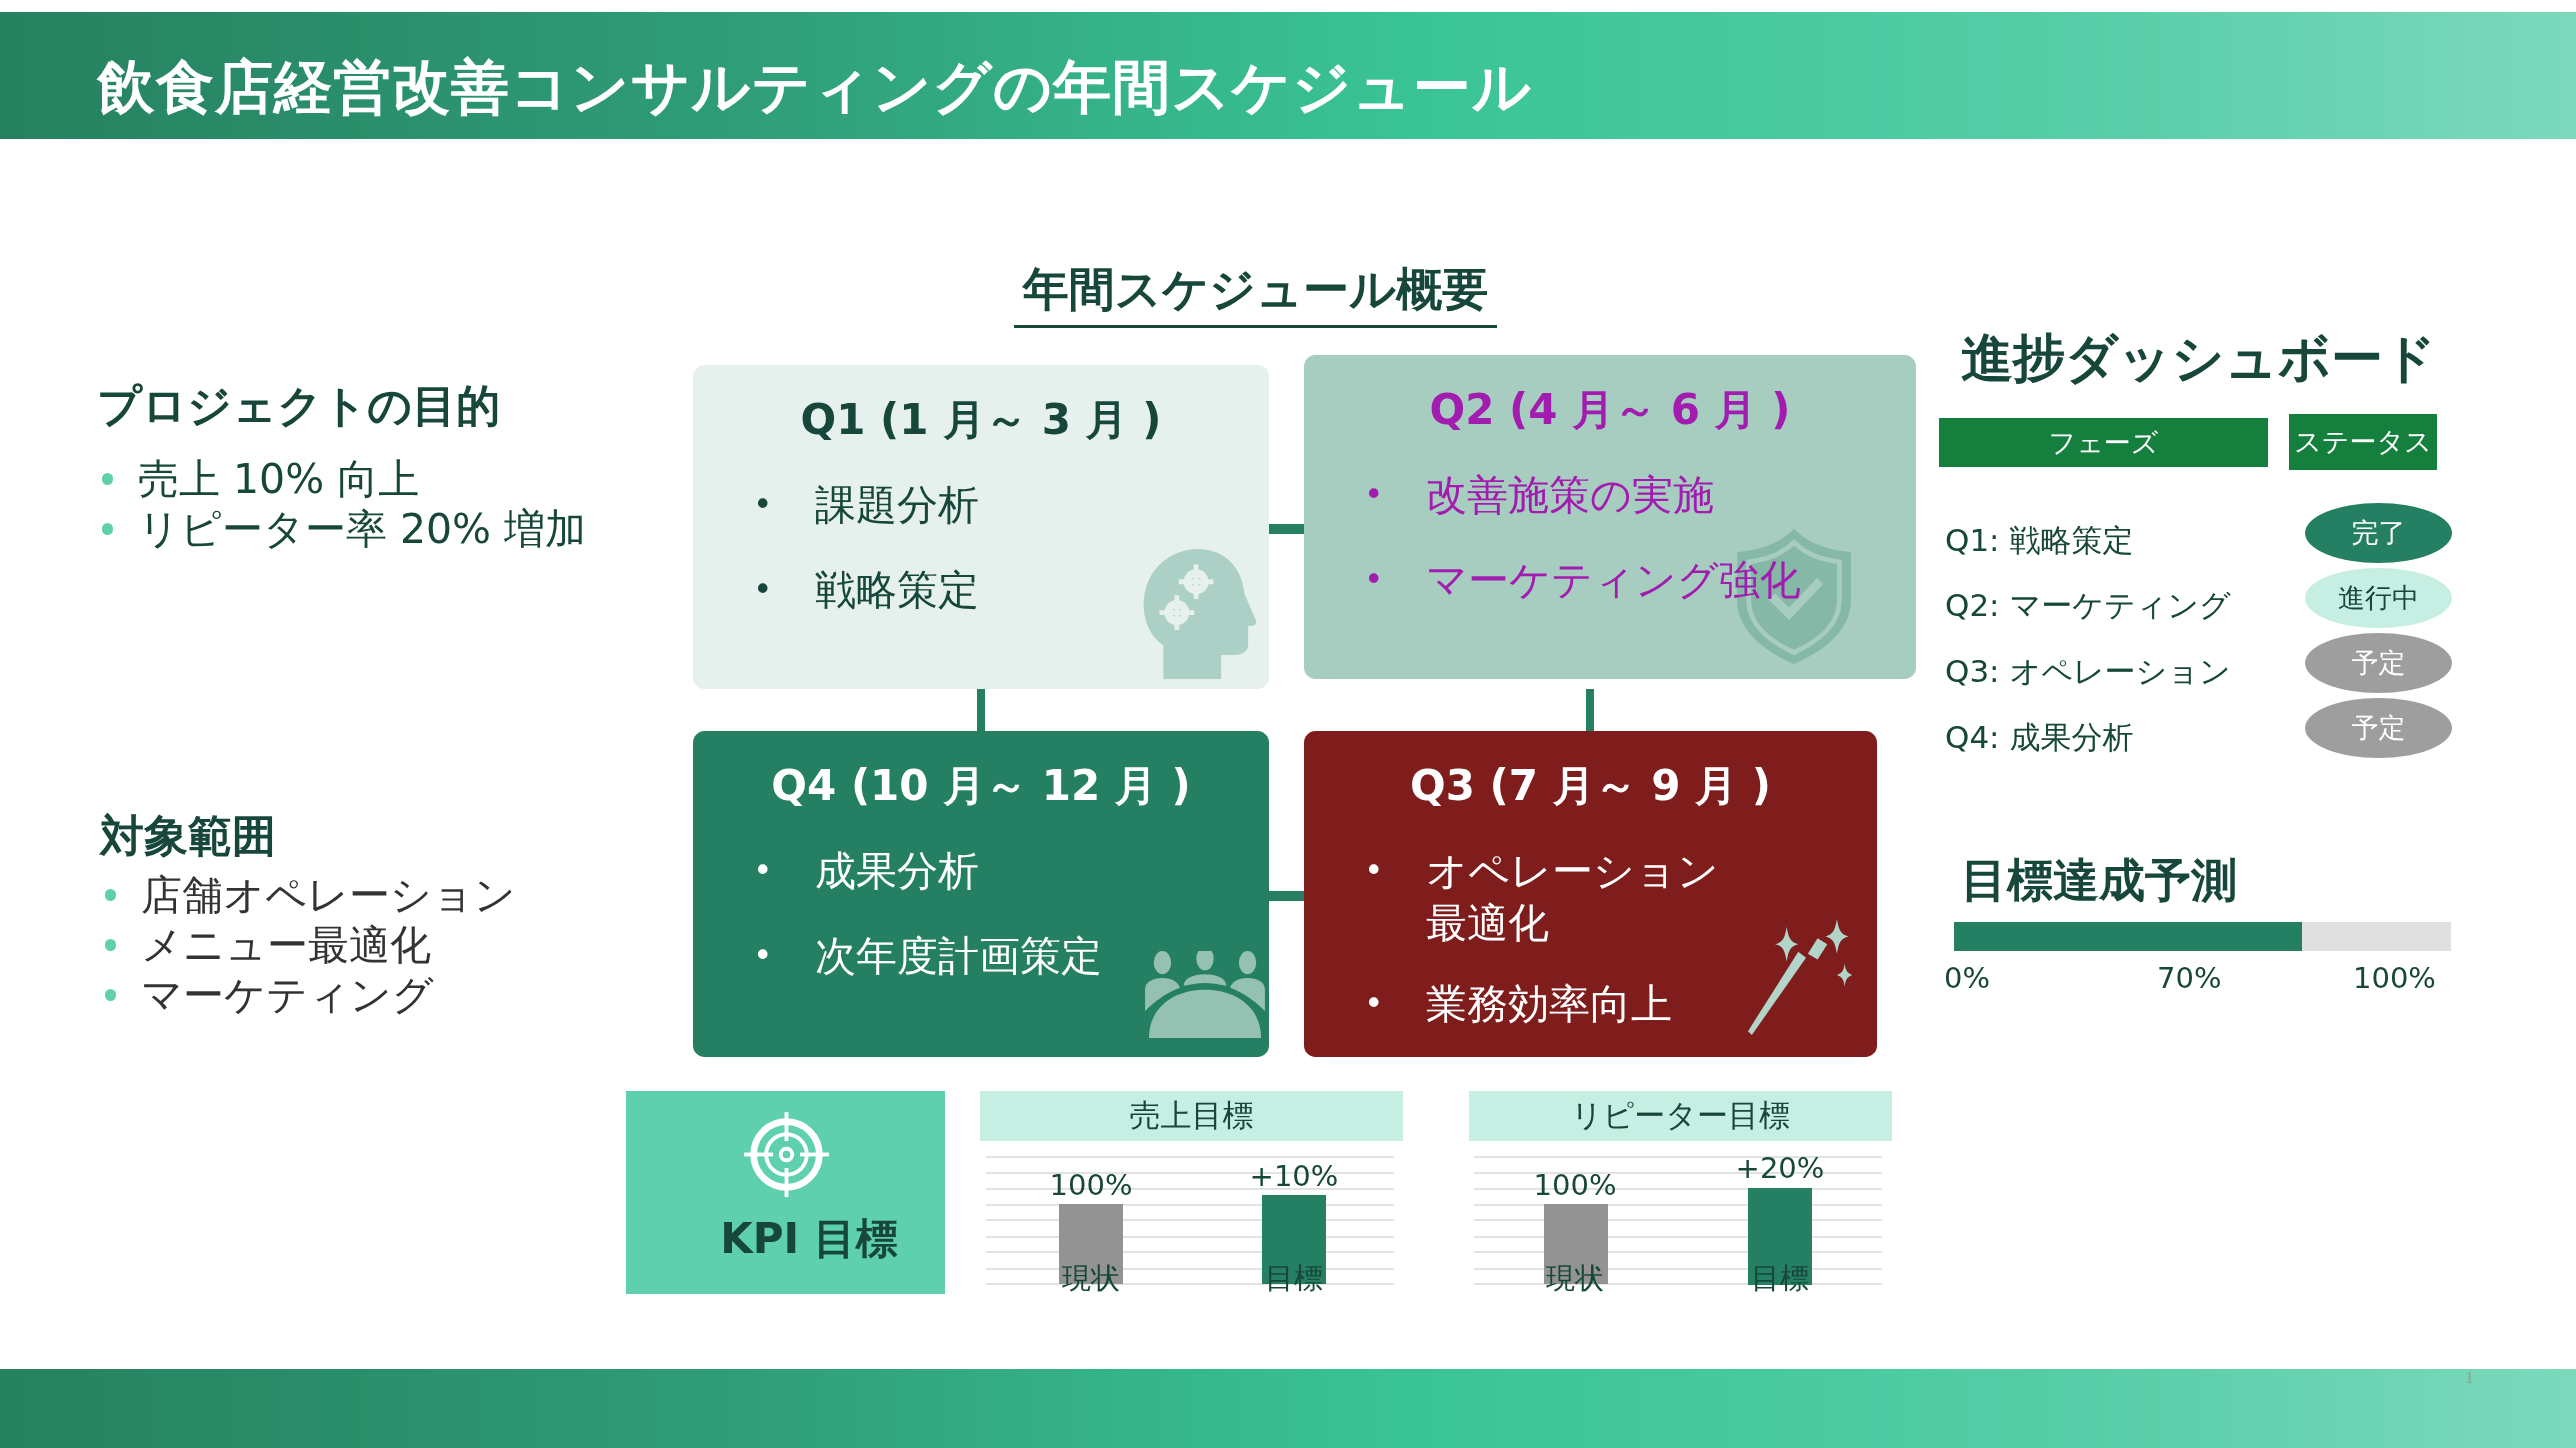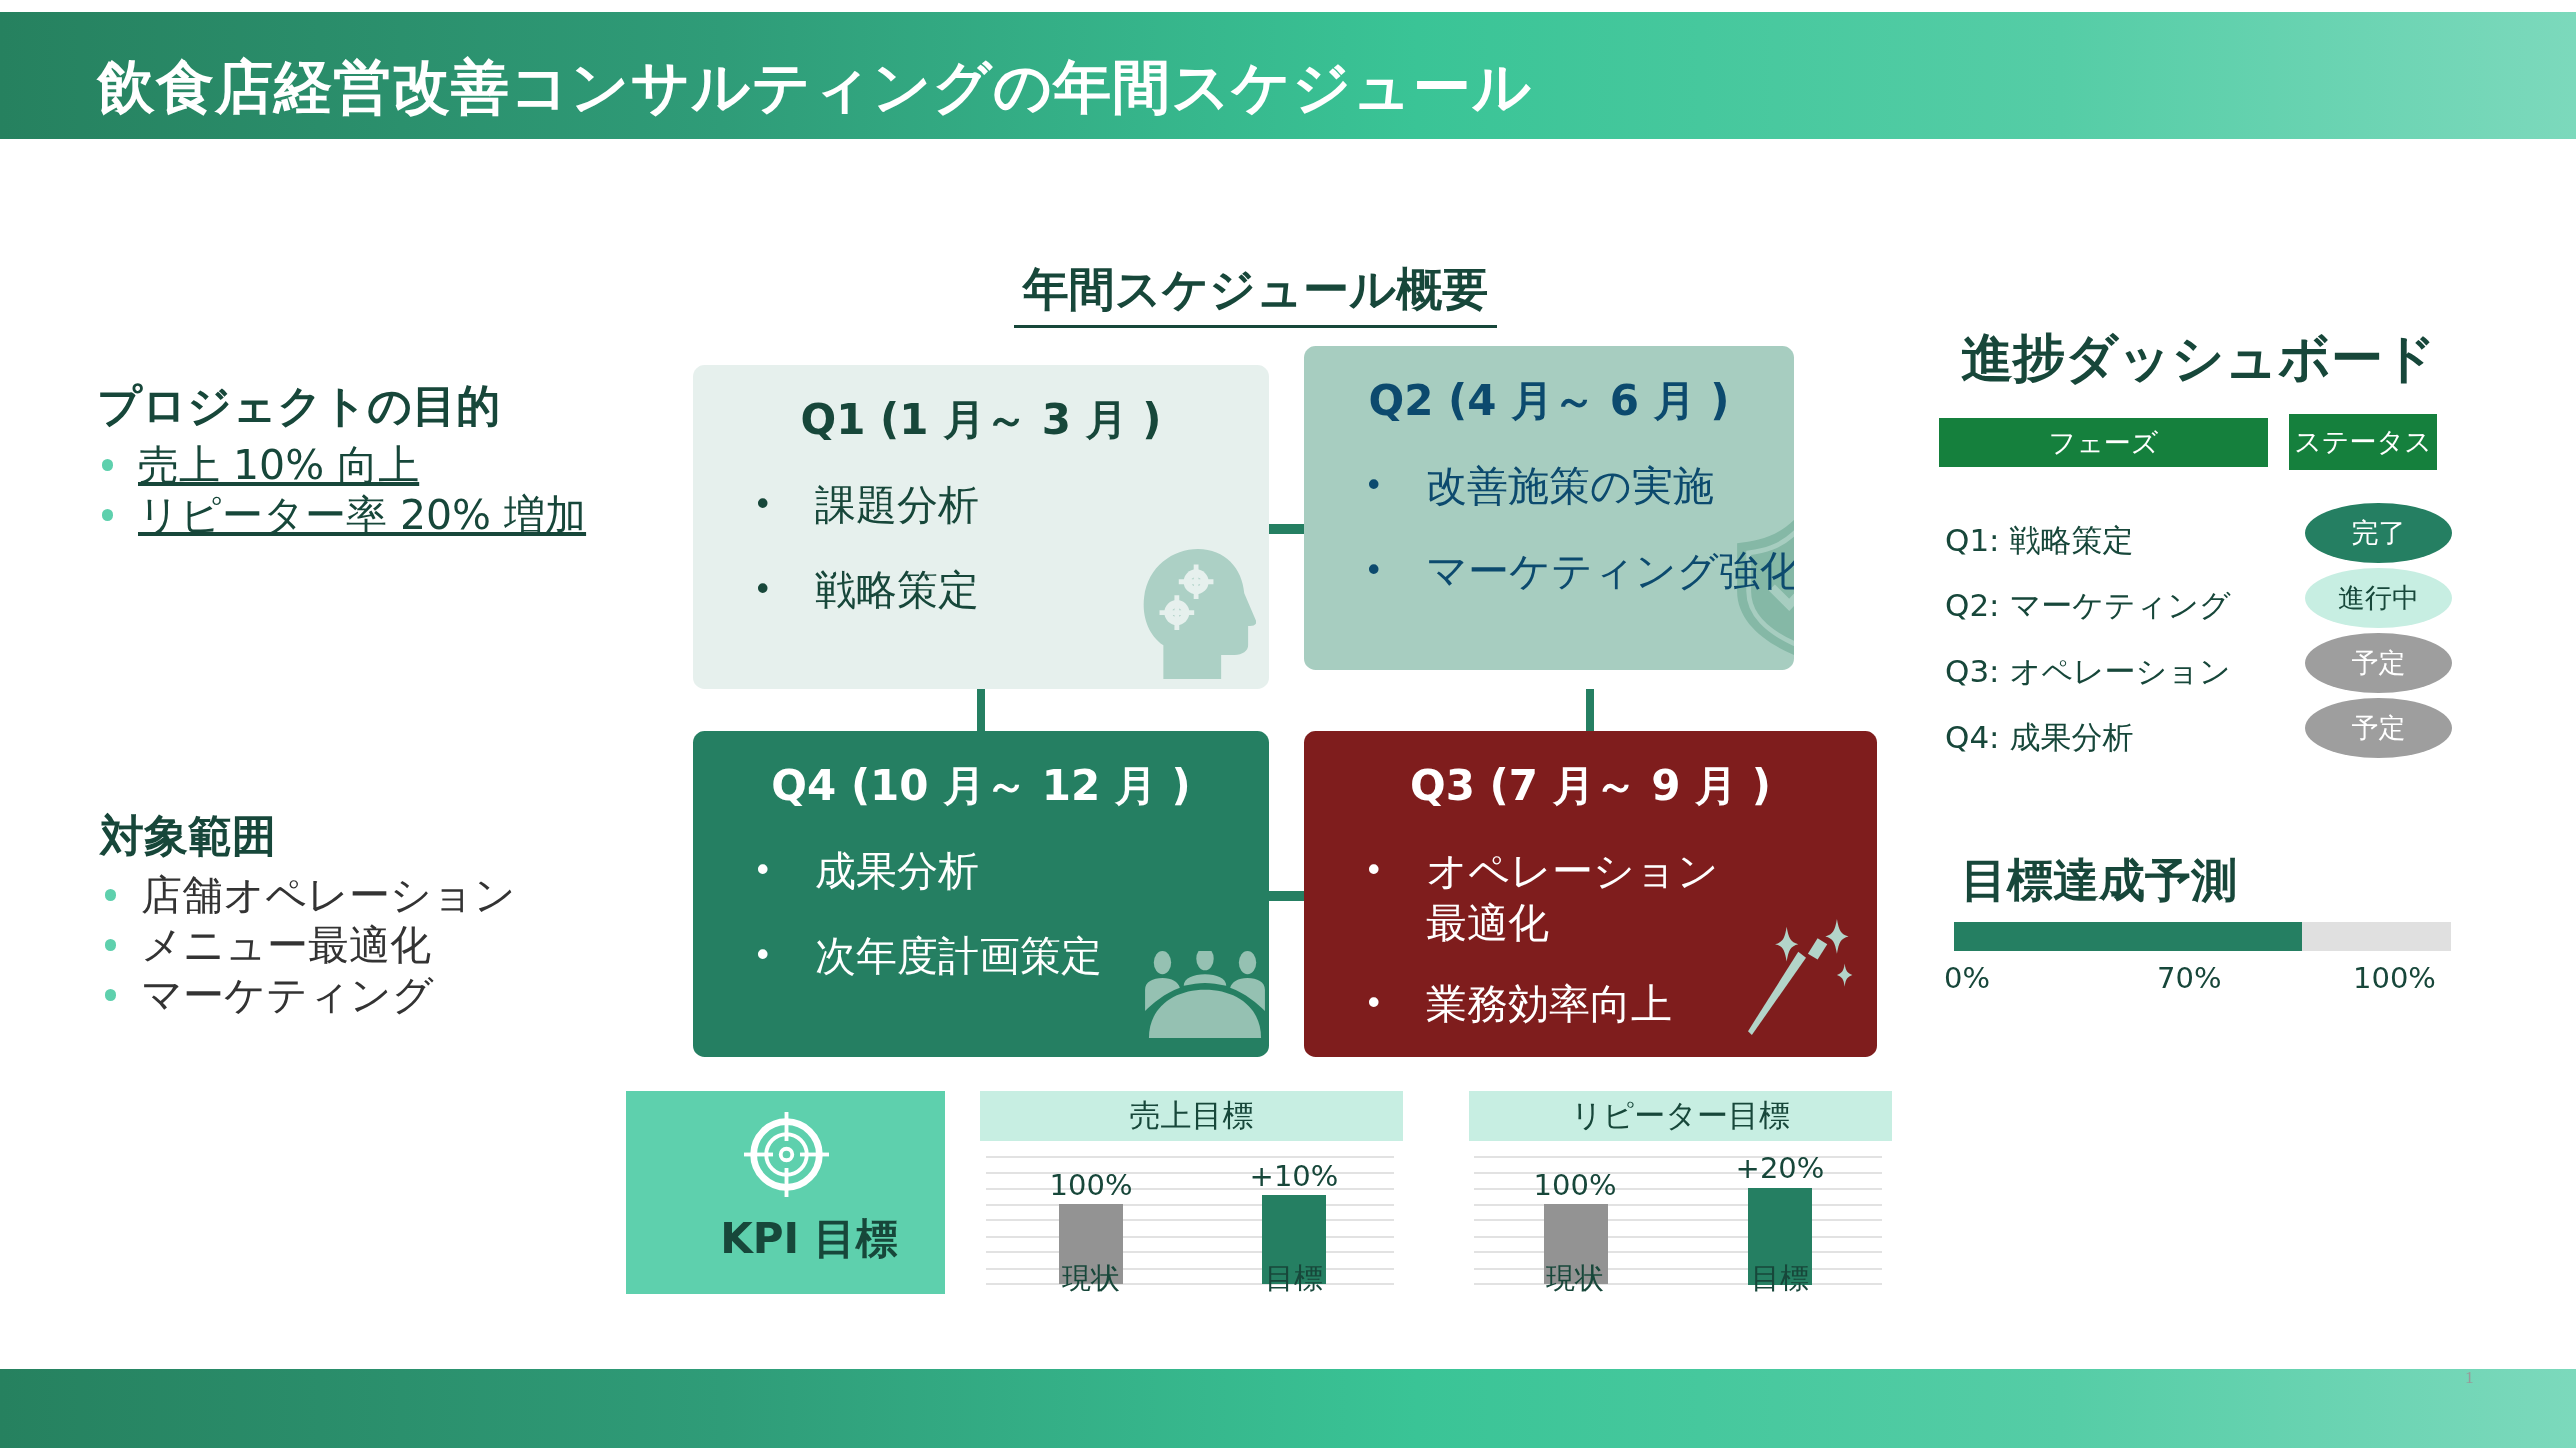"Q2 (4 月～ 6 月" .q2 { color: #0c4a6e -> #a21caf; top: 346px -> 355px; width: 490px -> 612px }
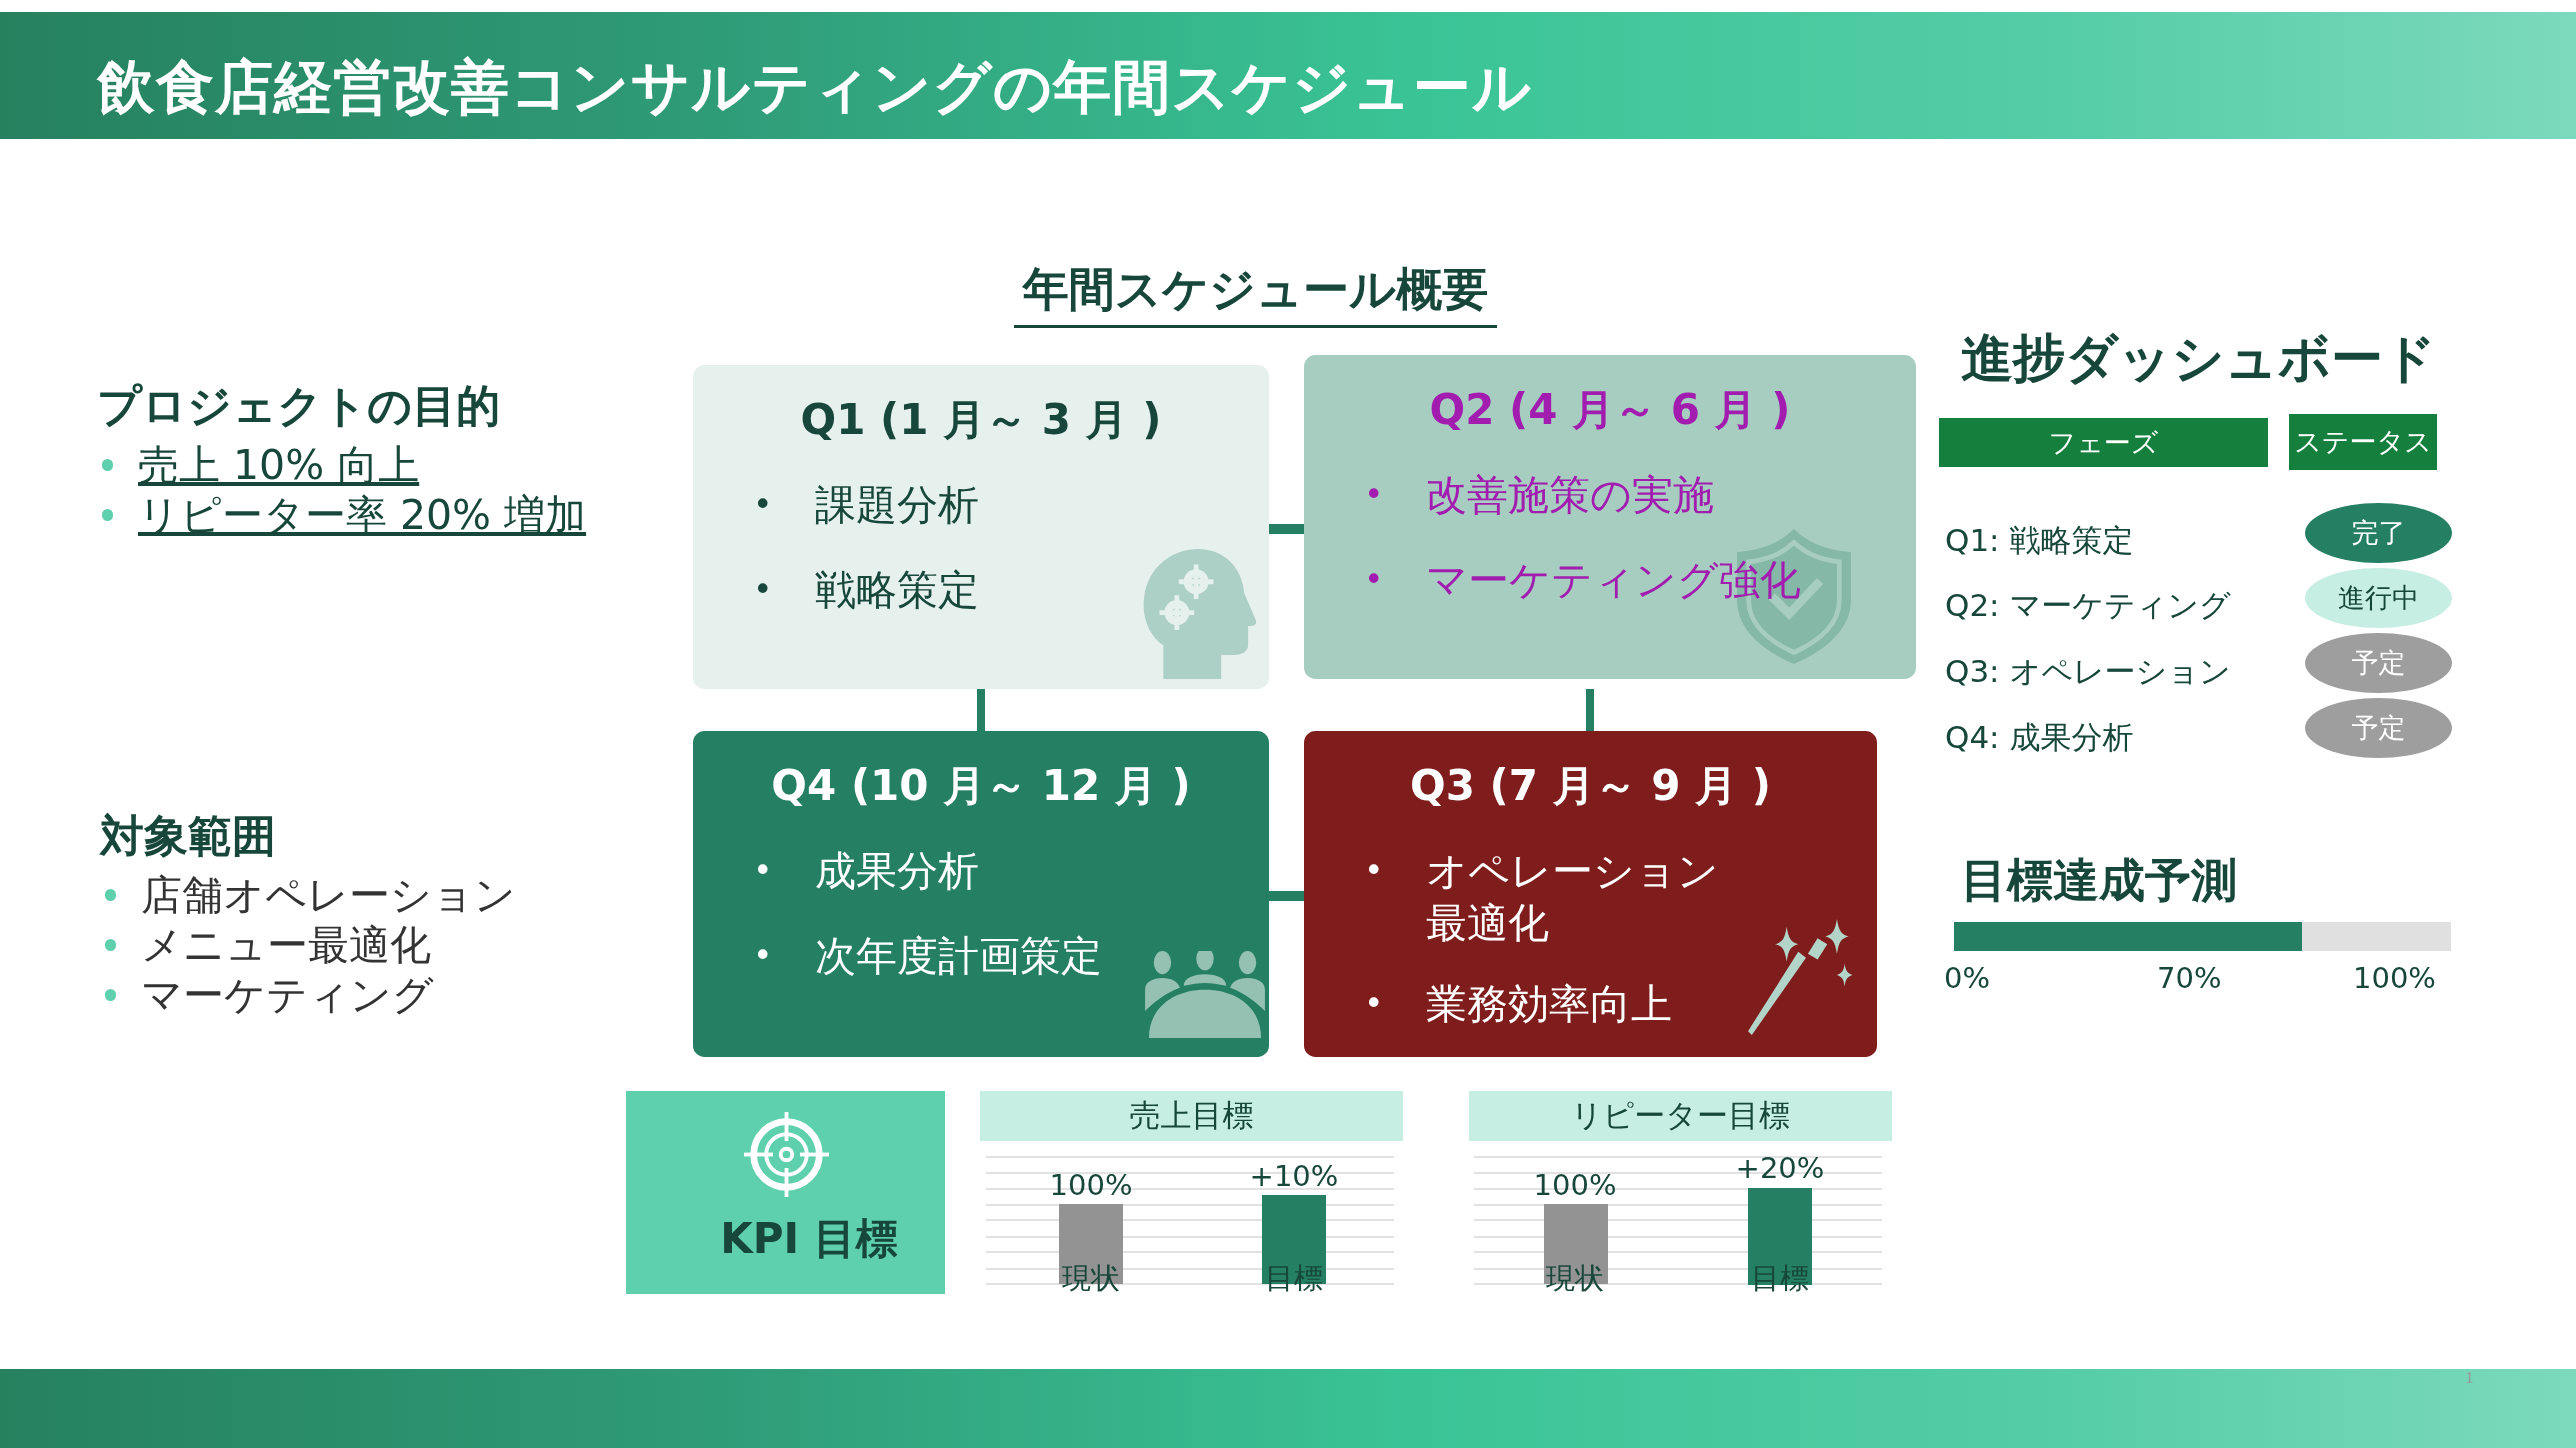"売上 10% 向上" ul.left-list { margin-top: 4px -> 18px; text-decoration: underline -> none }
